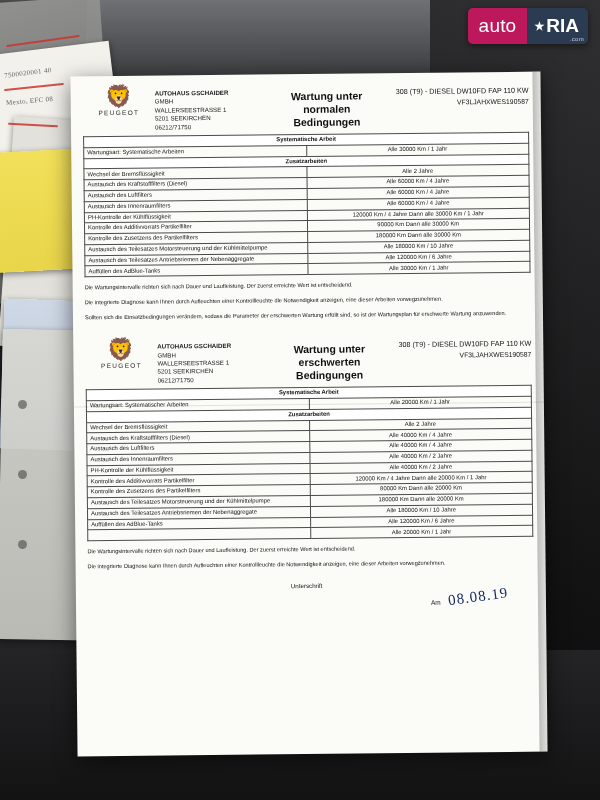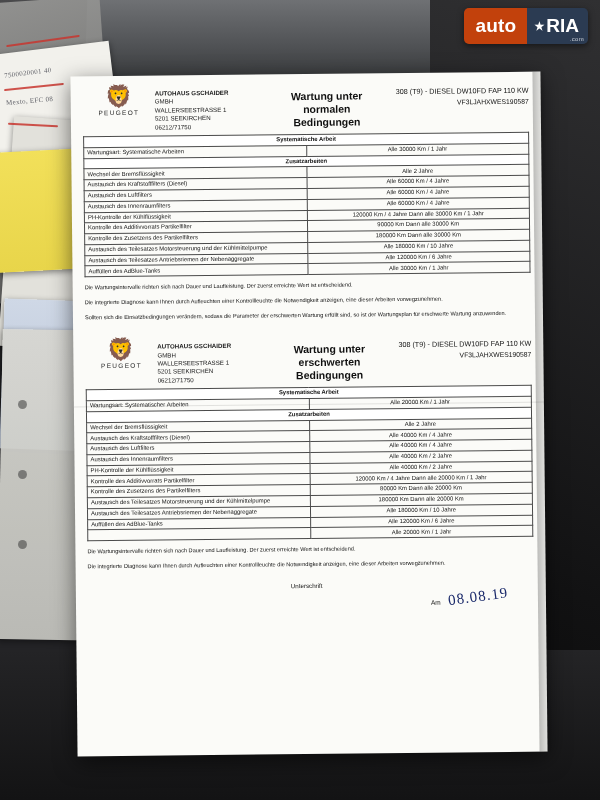"auto" .badge .auto { background: #c2410c -> #be185d; font-weight: bold -> normal }
